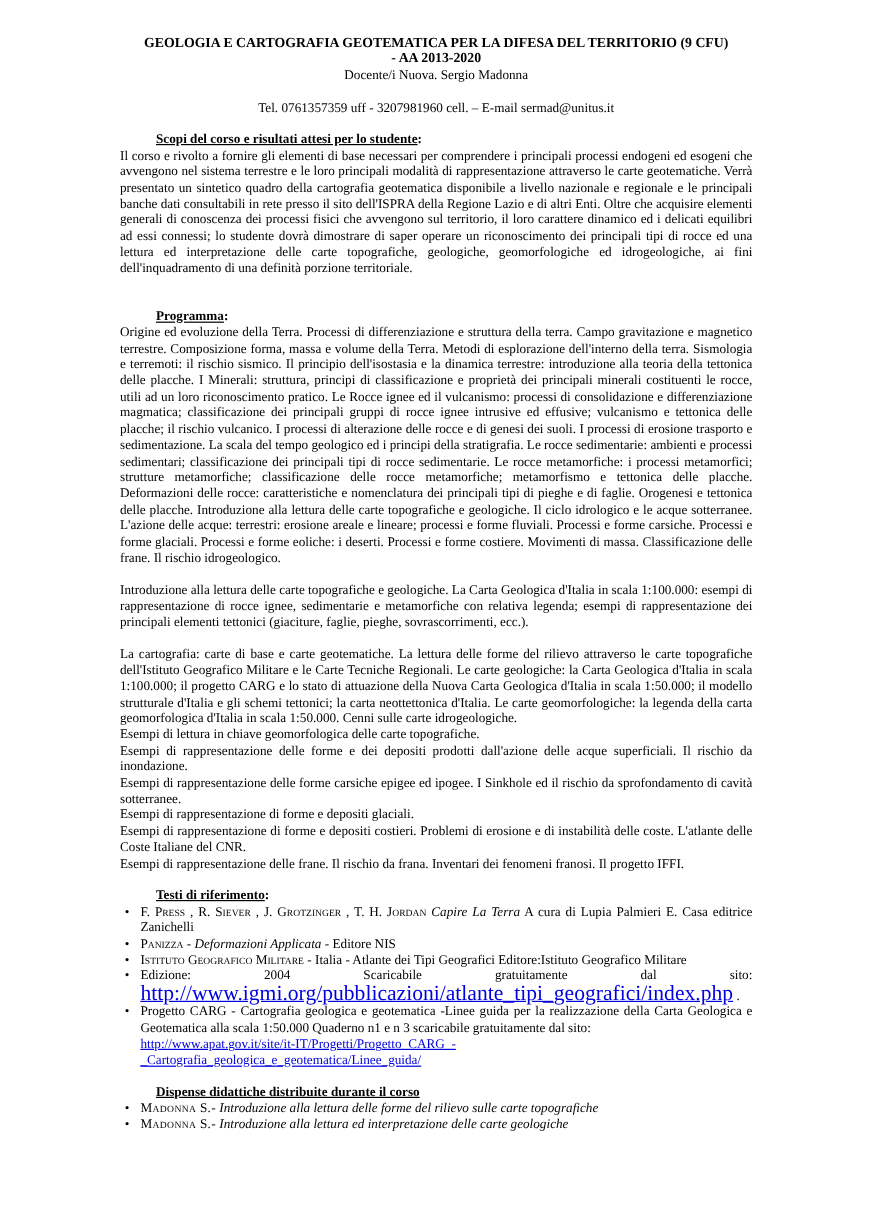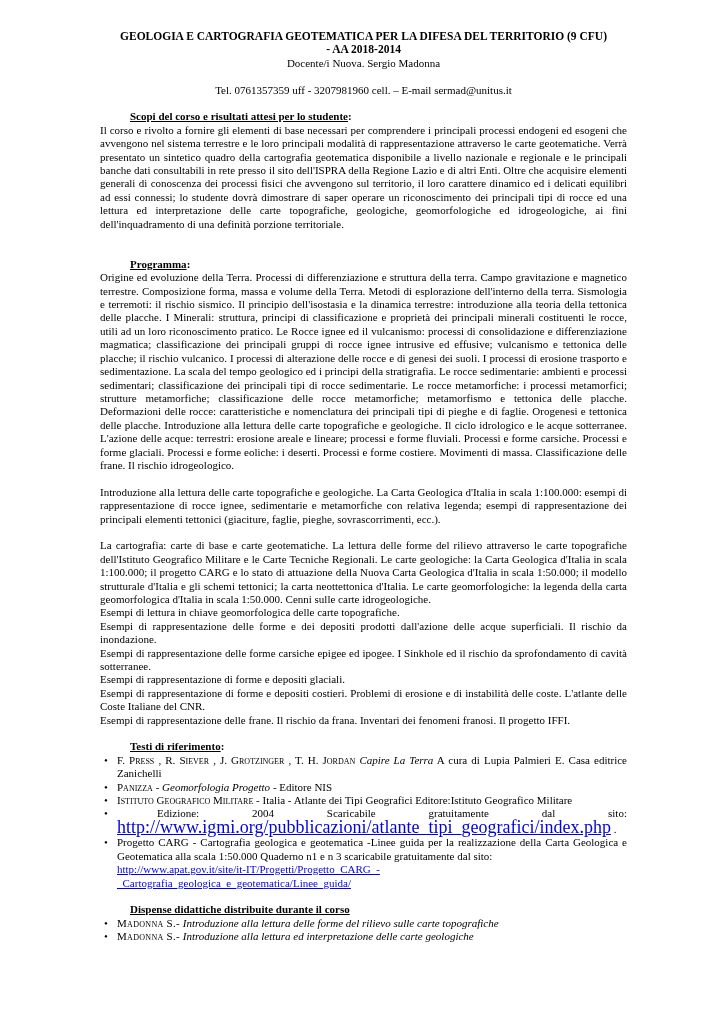"- AA 2018-2014" div.center { text: 2018-2014 -> 2013-2020 }
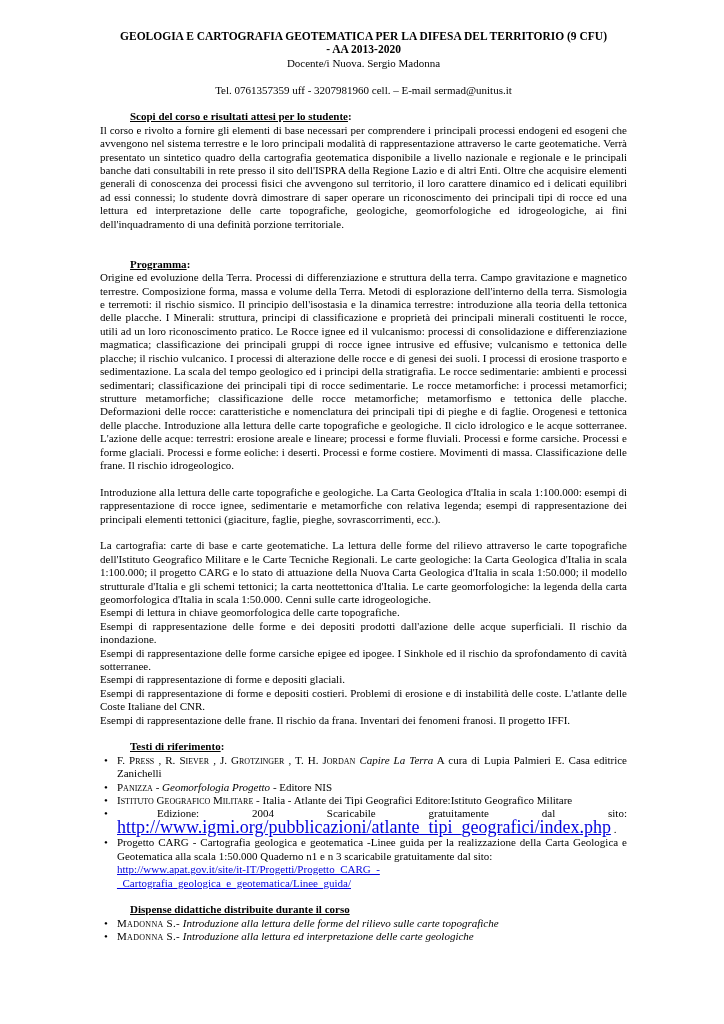"Geomorfologia Progetto" span.it { text: Geomorfologia Progetto -> Deformazioni Applicata }
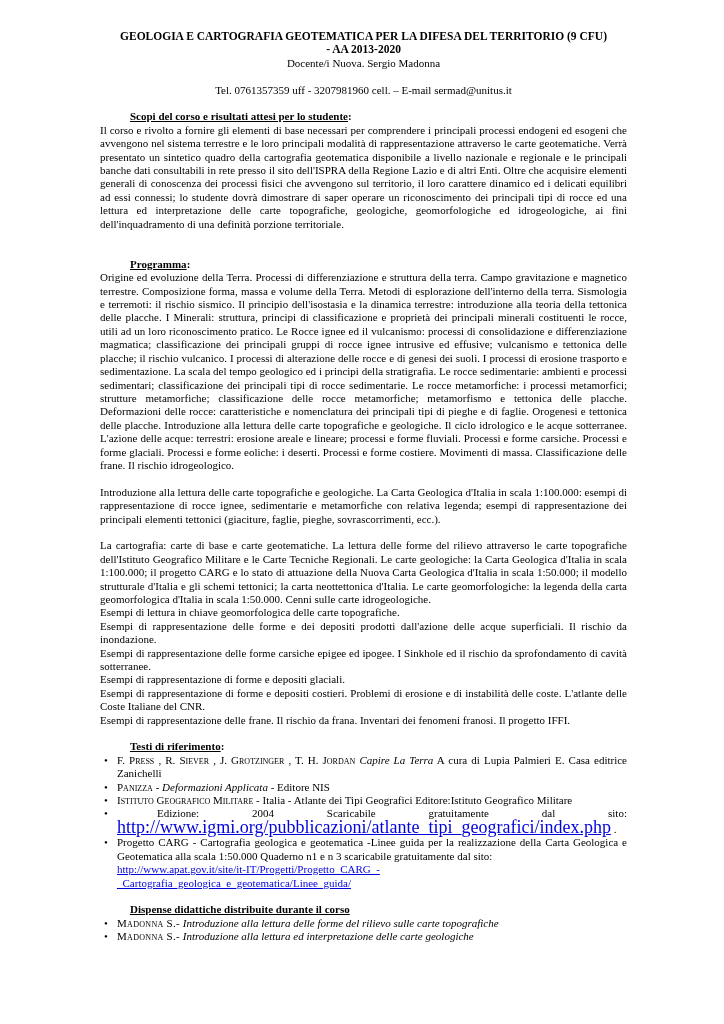"Edizione:" .spread { margin-left: 40px -> none }
